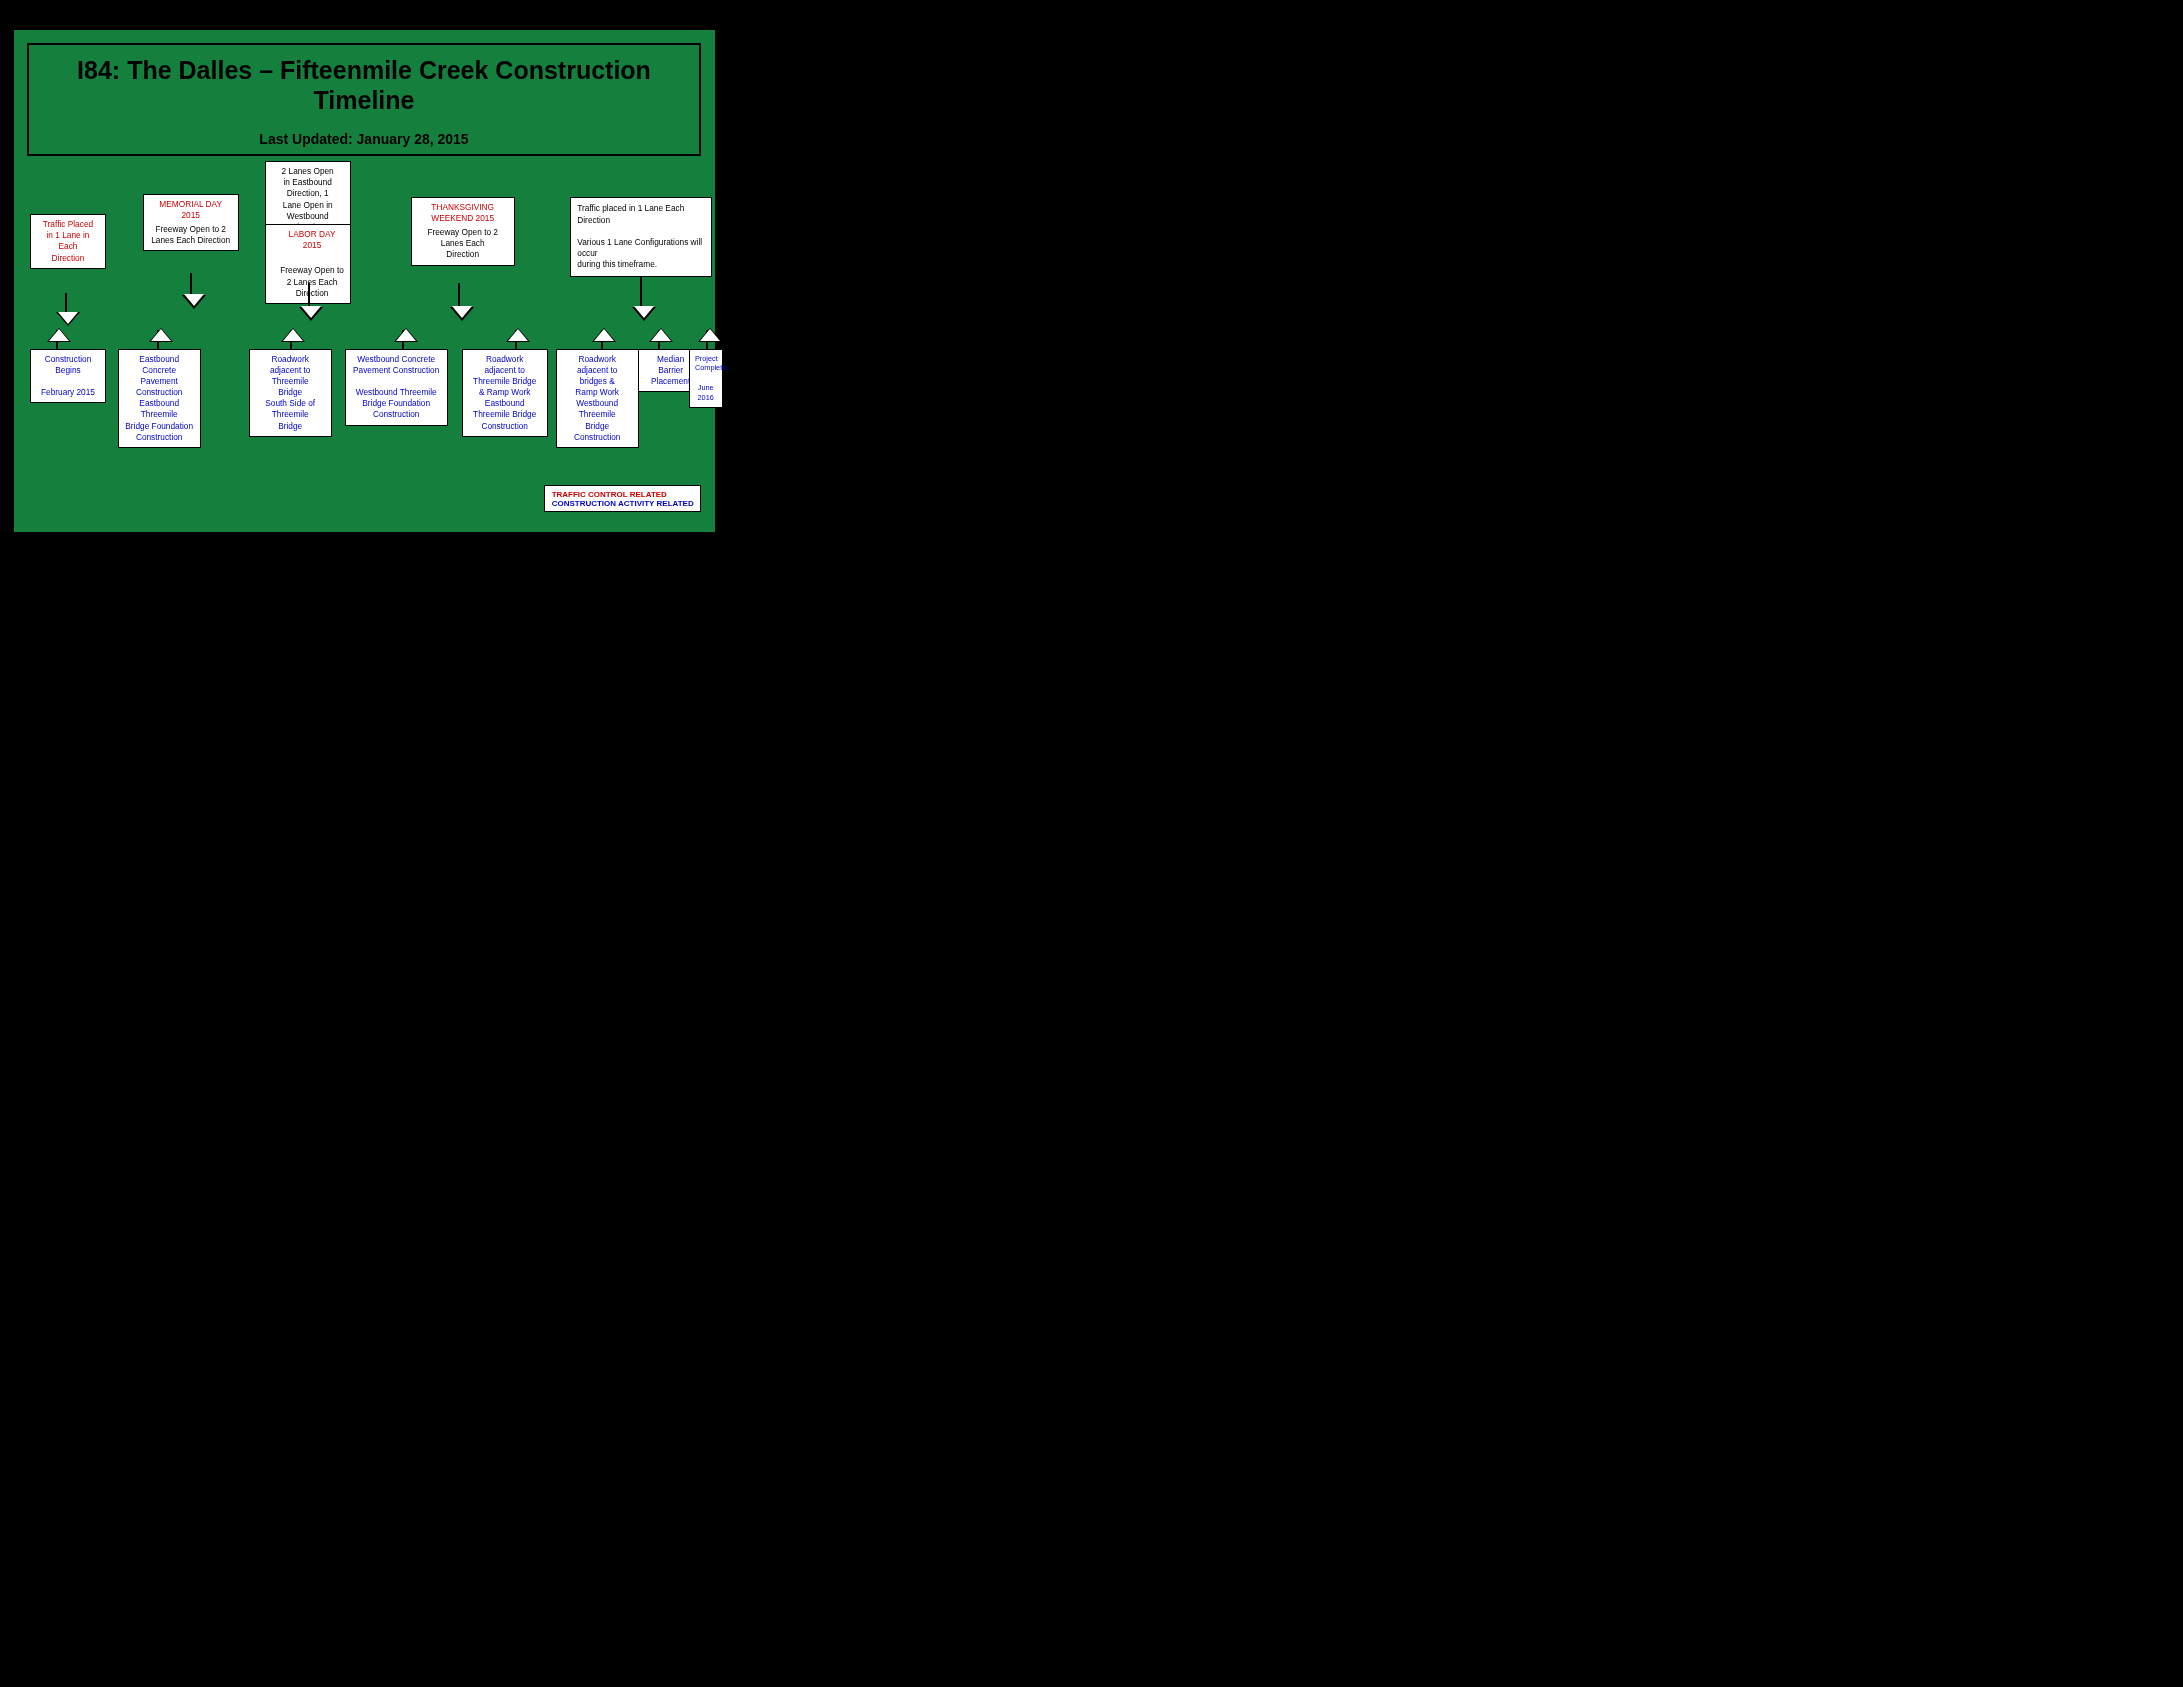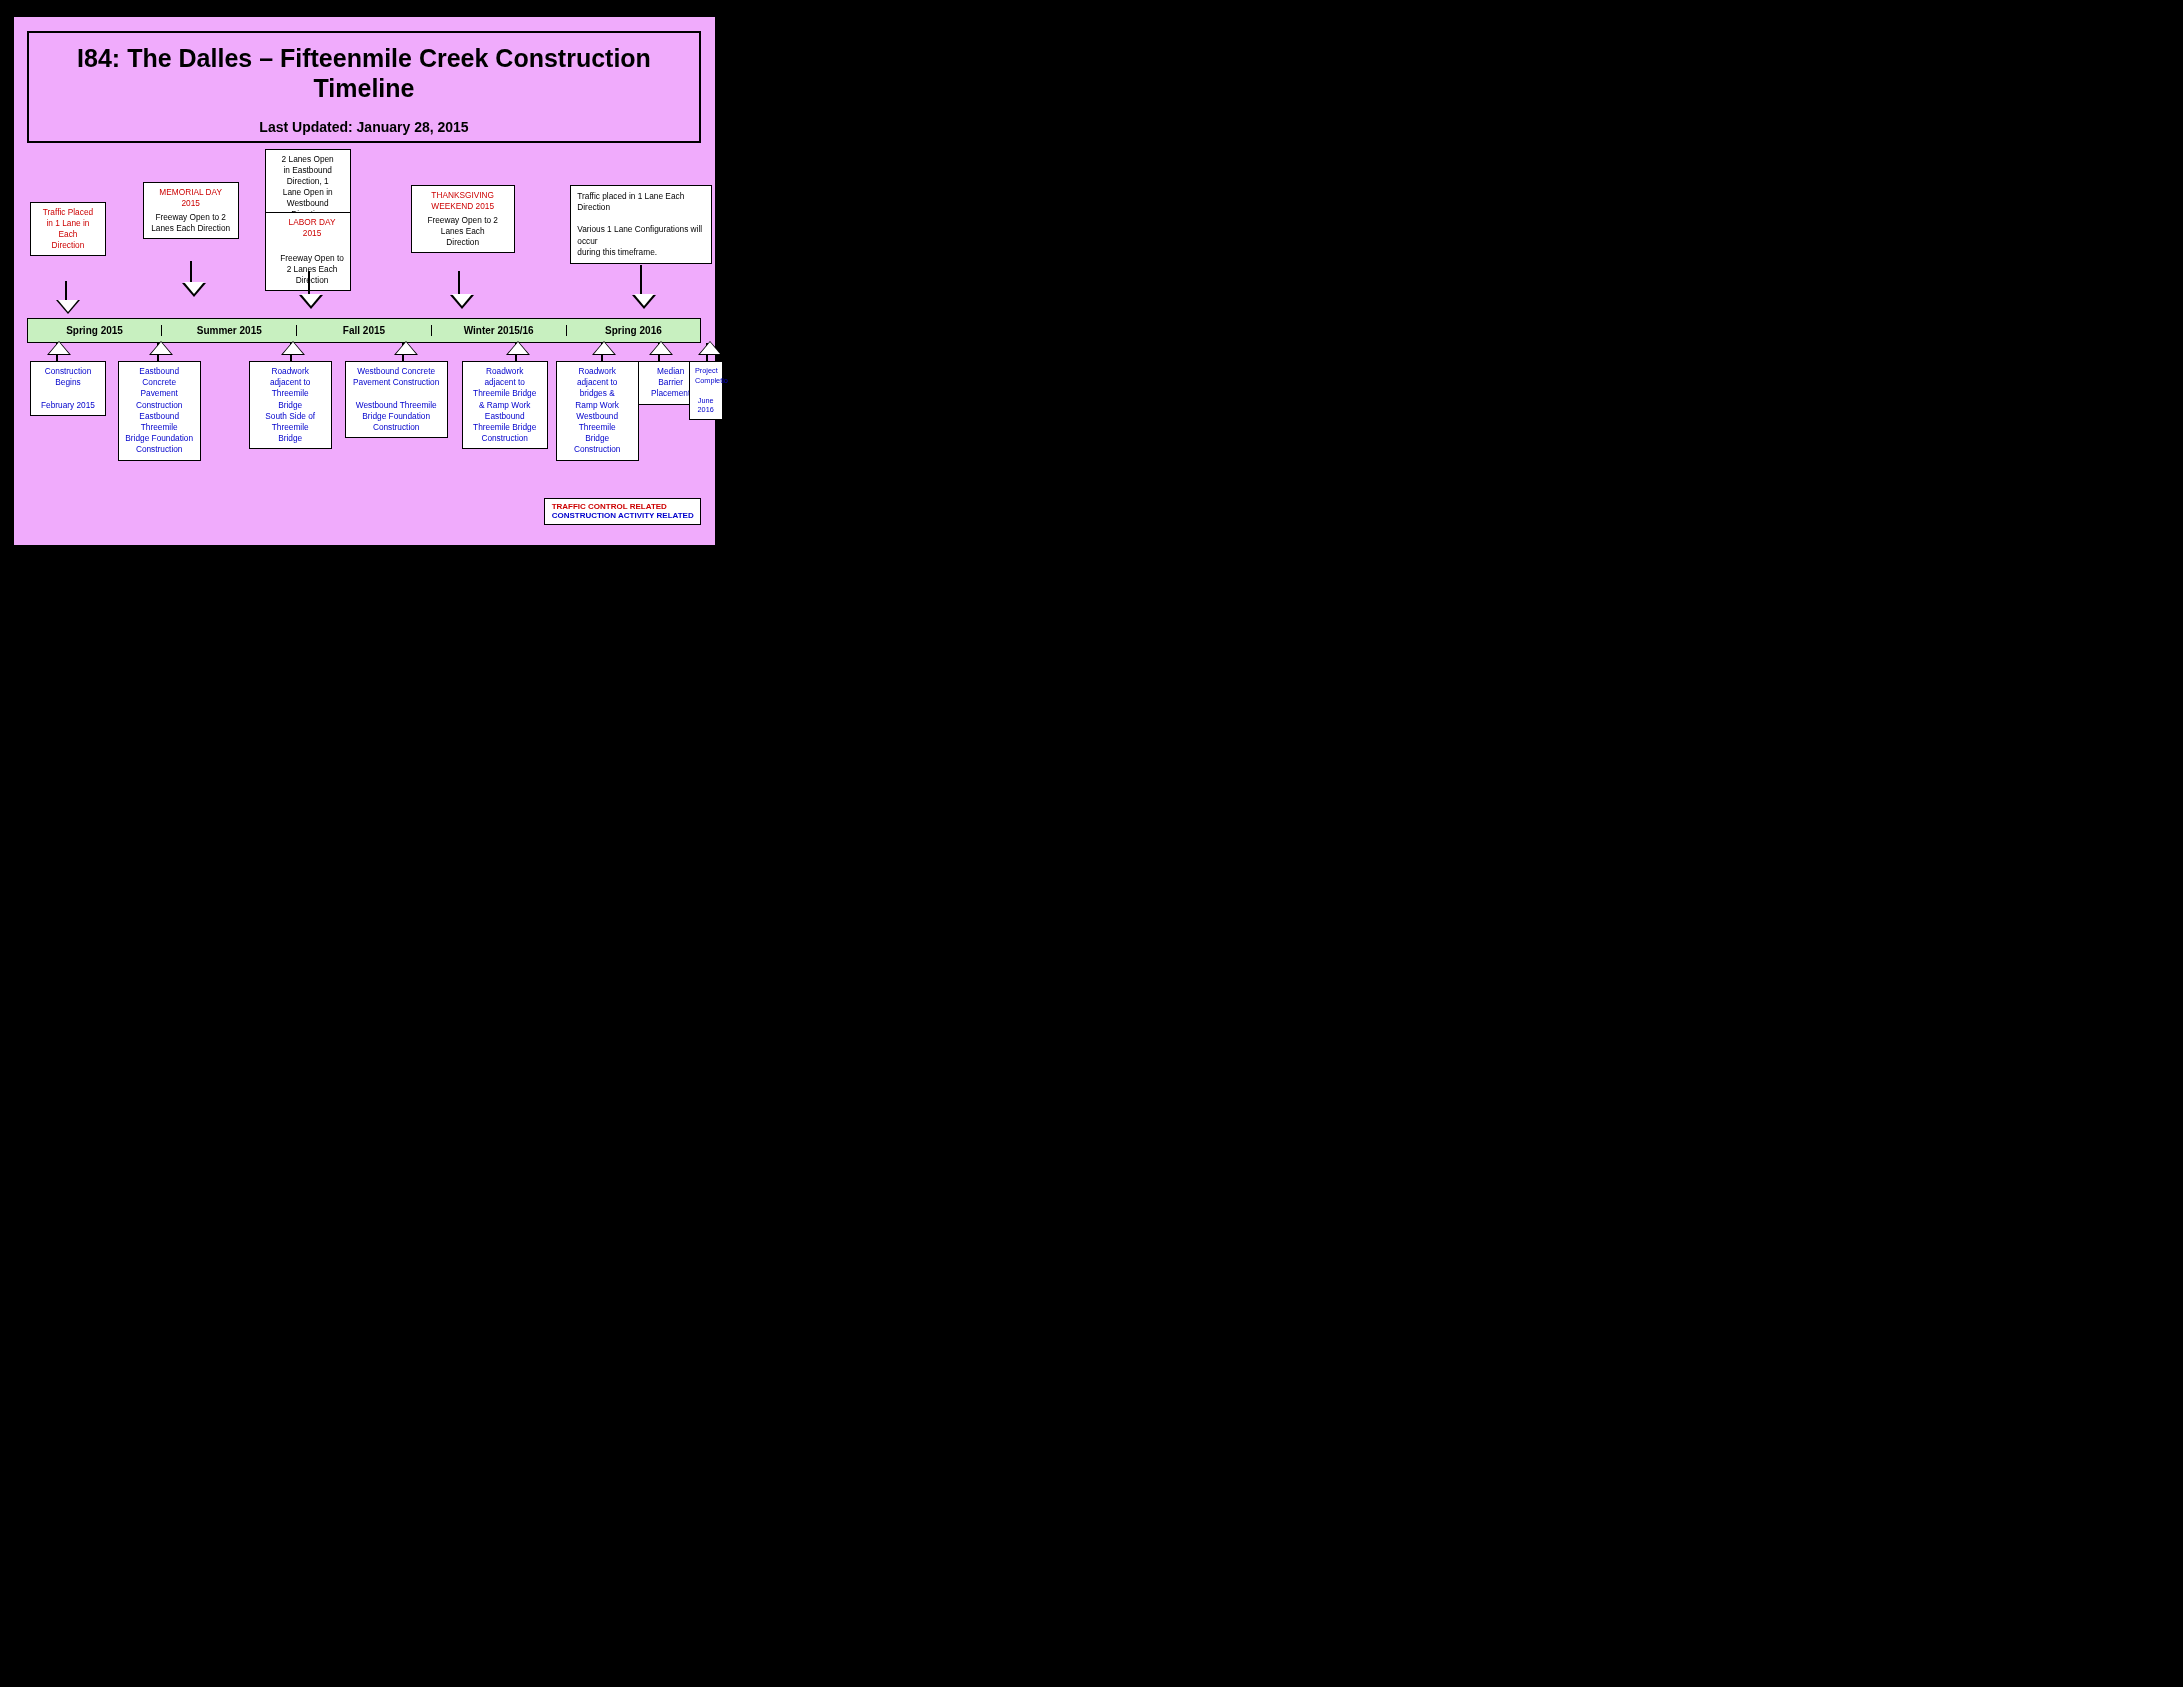"I84: The Dalles – Fifteenmile" .page { background: #f0abfc -> #15803d }
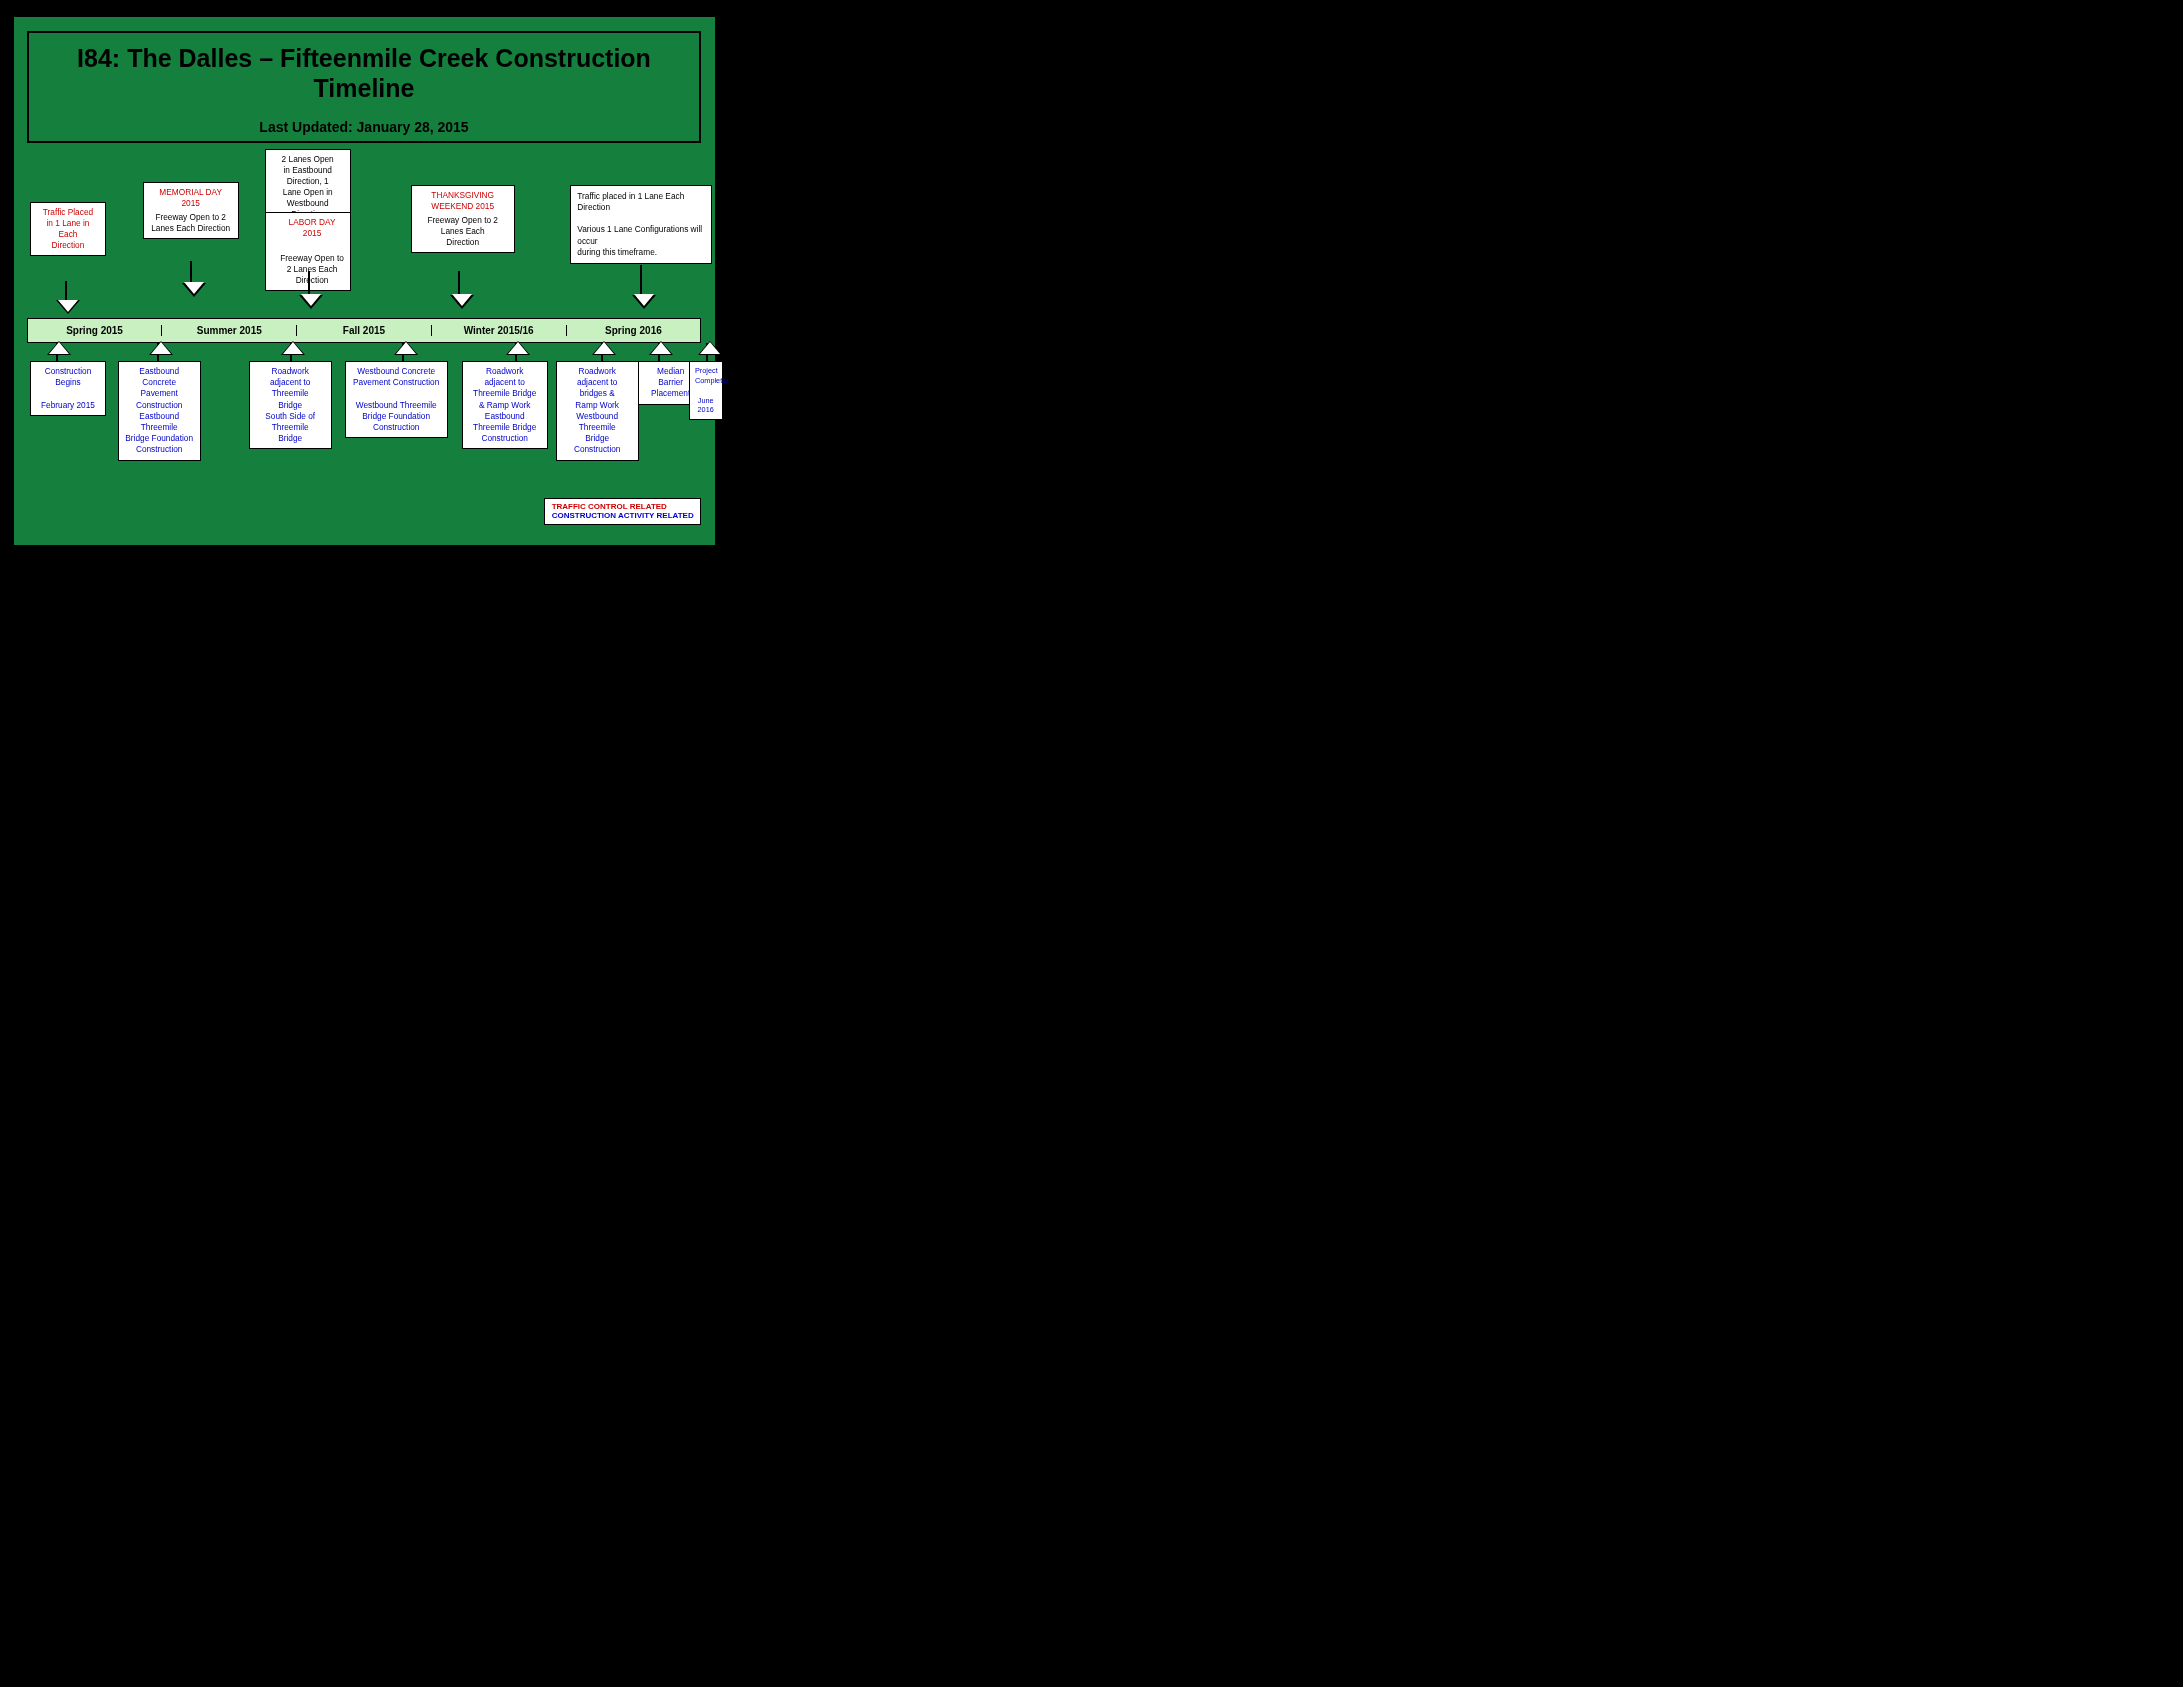"Spring 2015" div.timeline-bar { html: <div> <div>Spring 2015</div> <div>Summer 2015</div> <div>Fall 2015</div> <div>Winter 2015/16</div> <div>Spring 2016</div> </div> -> none }
